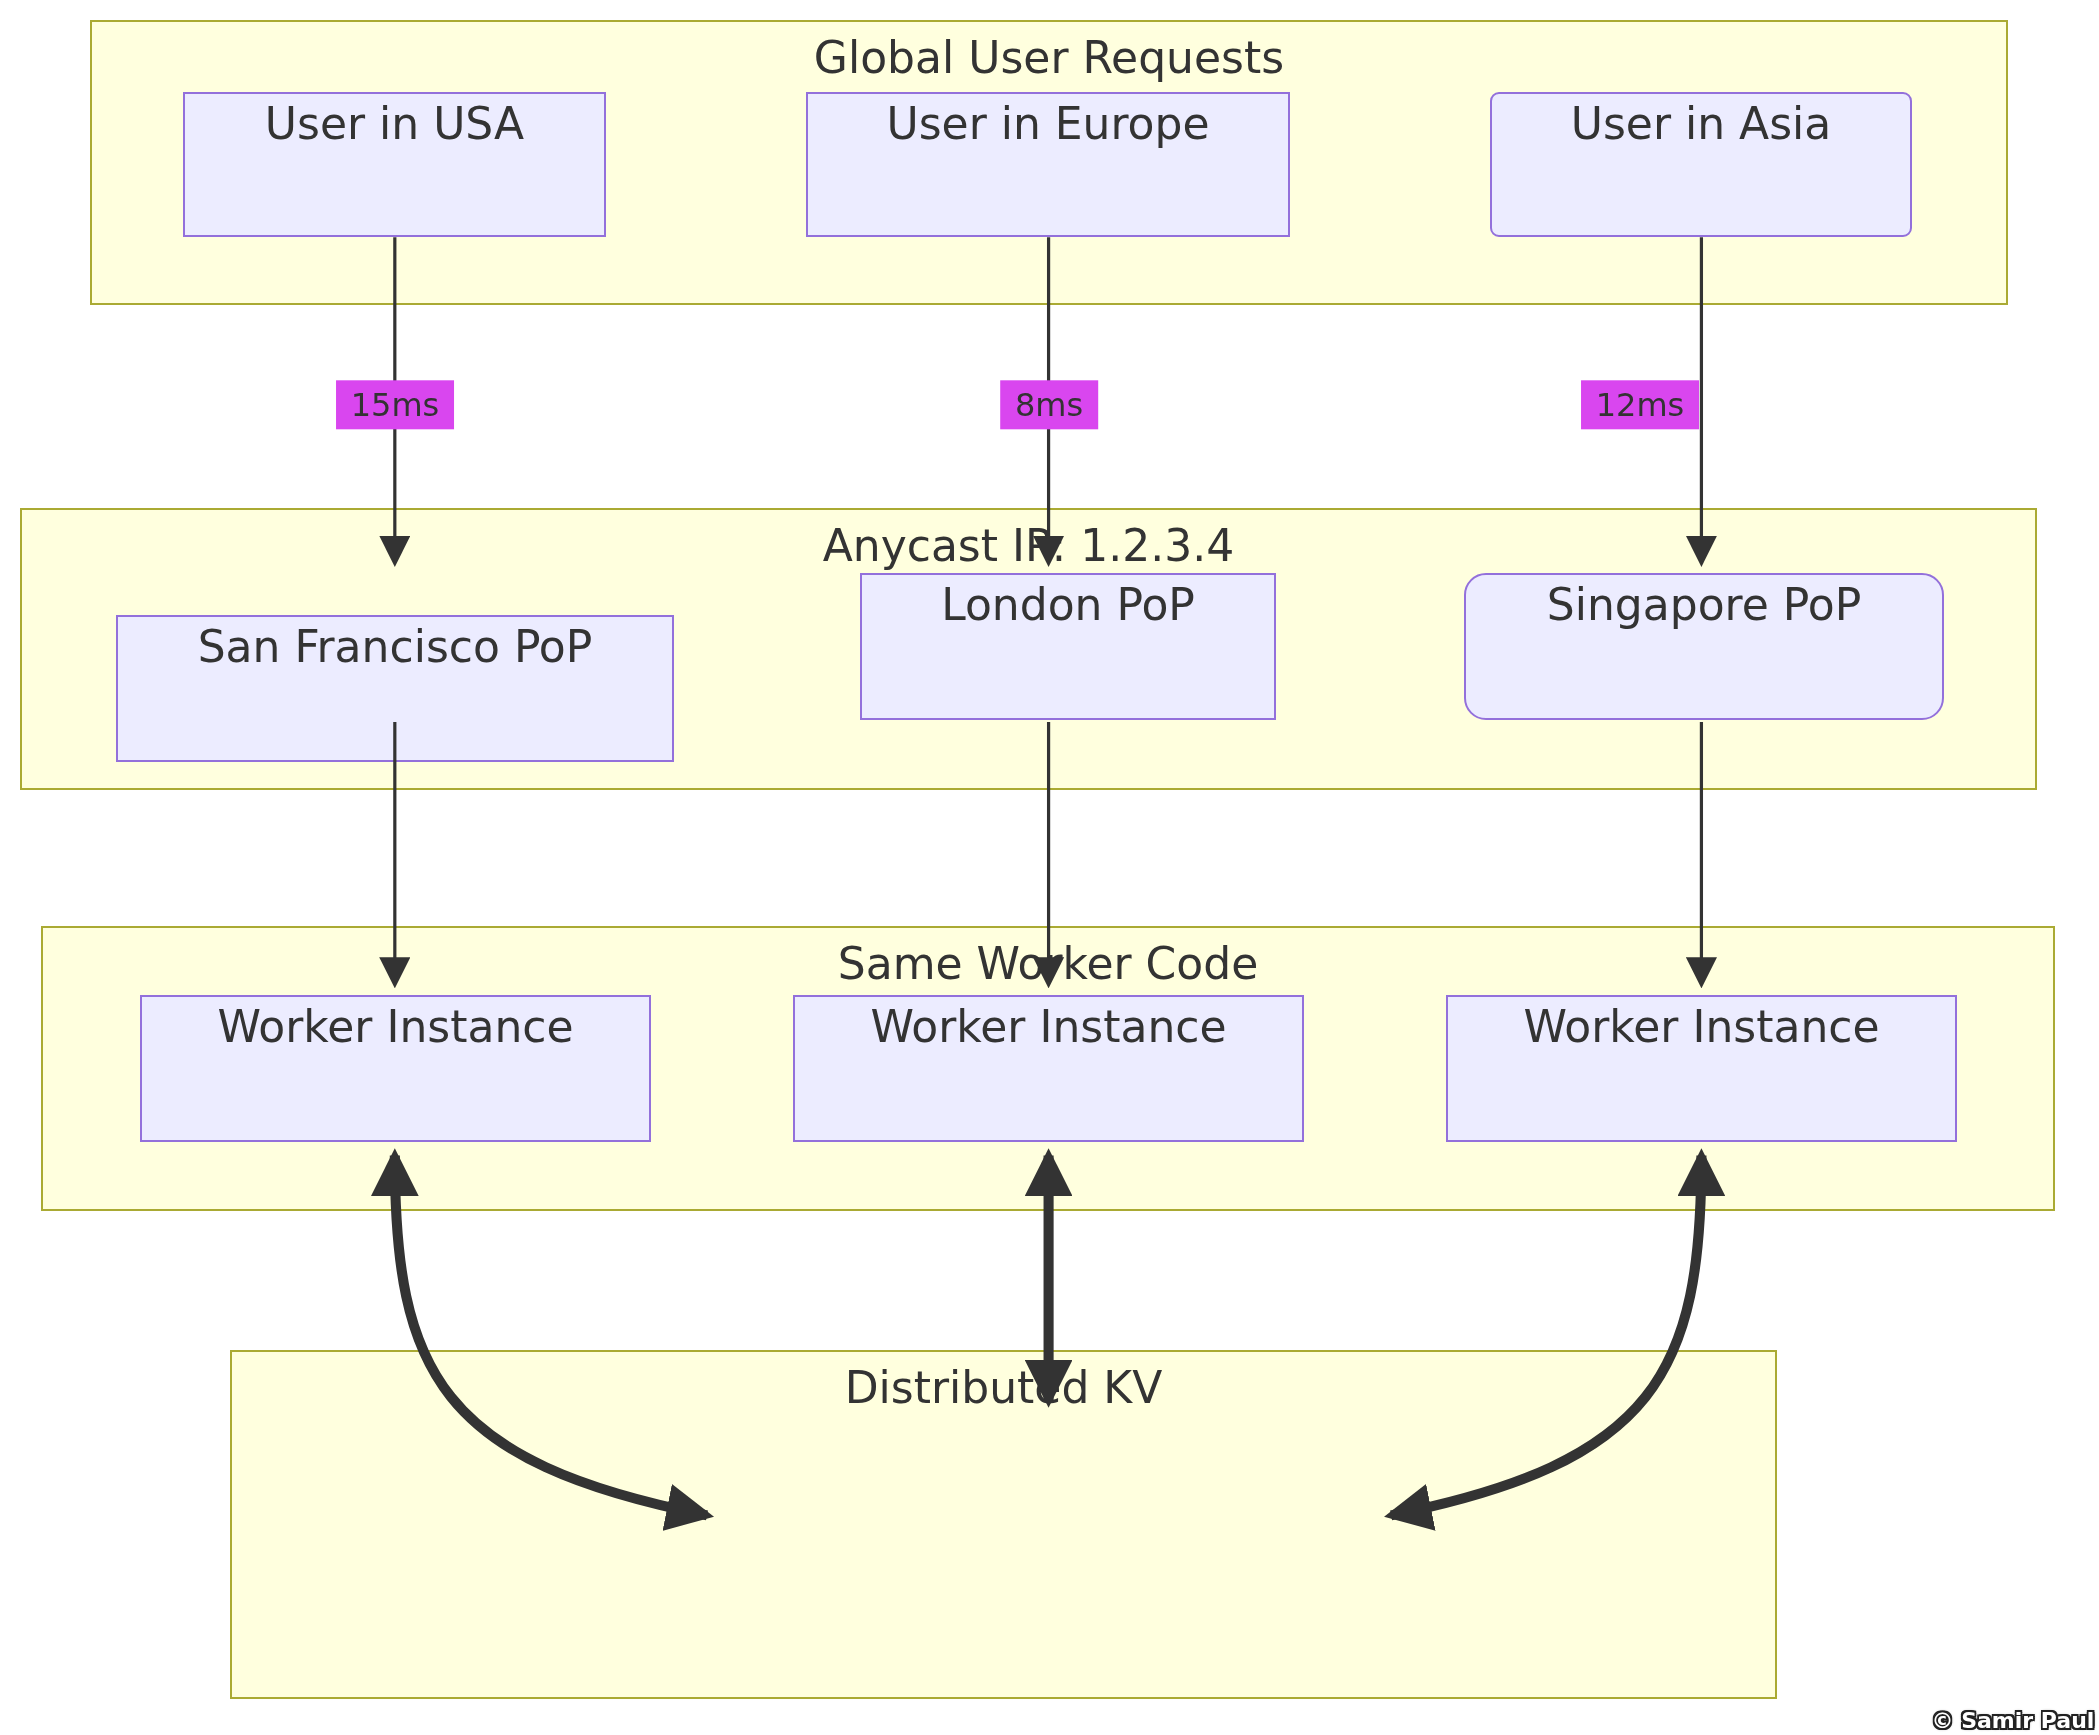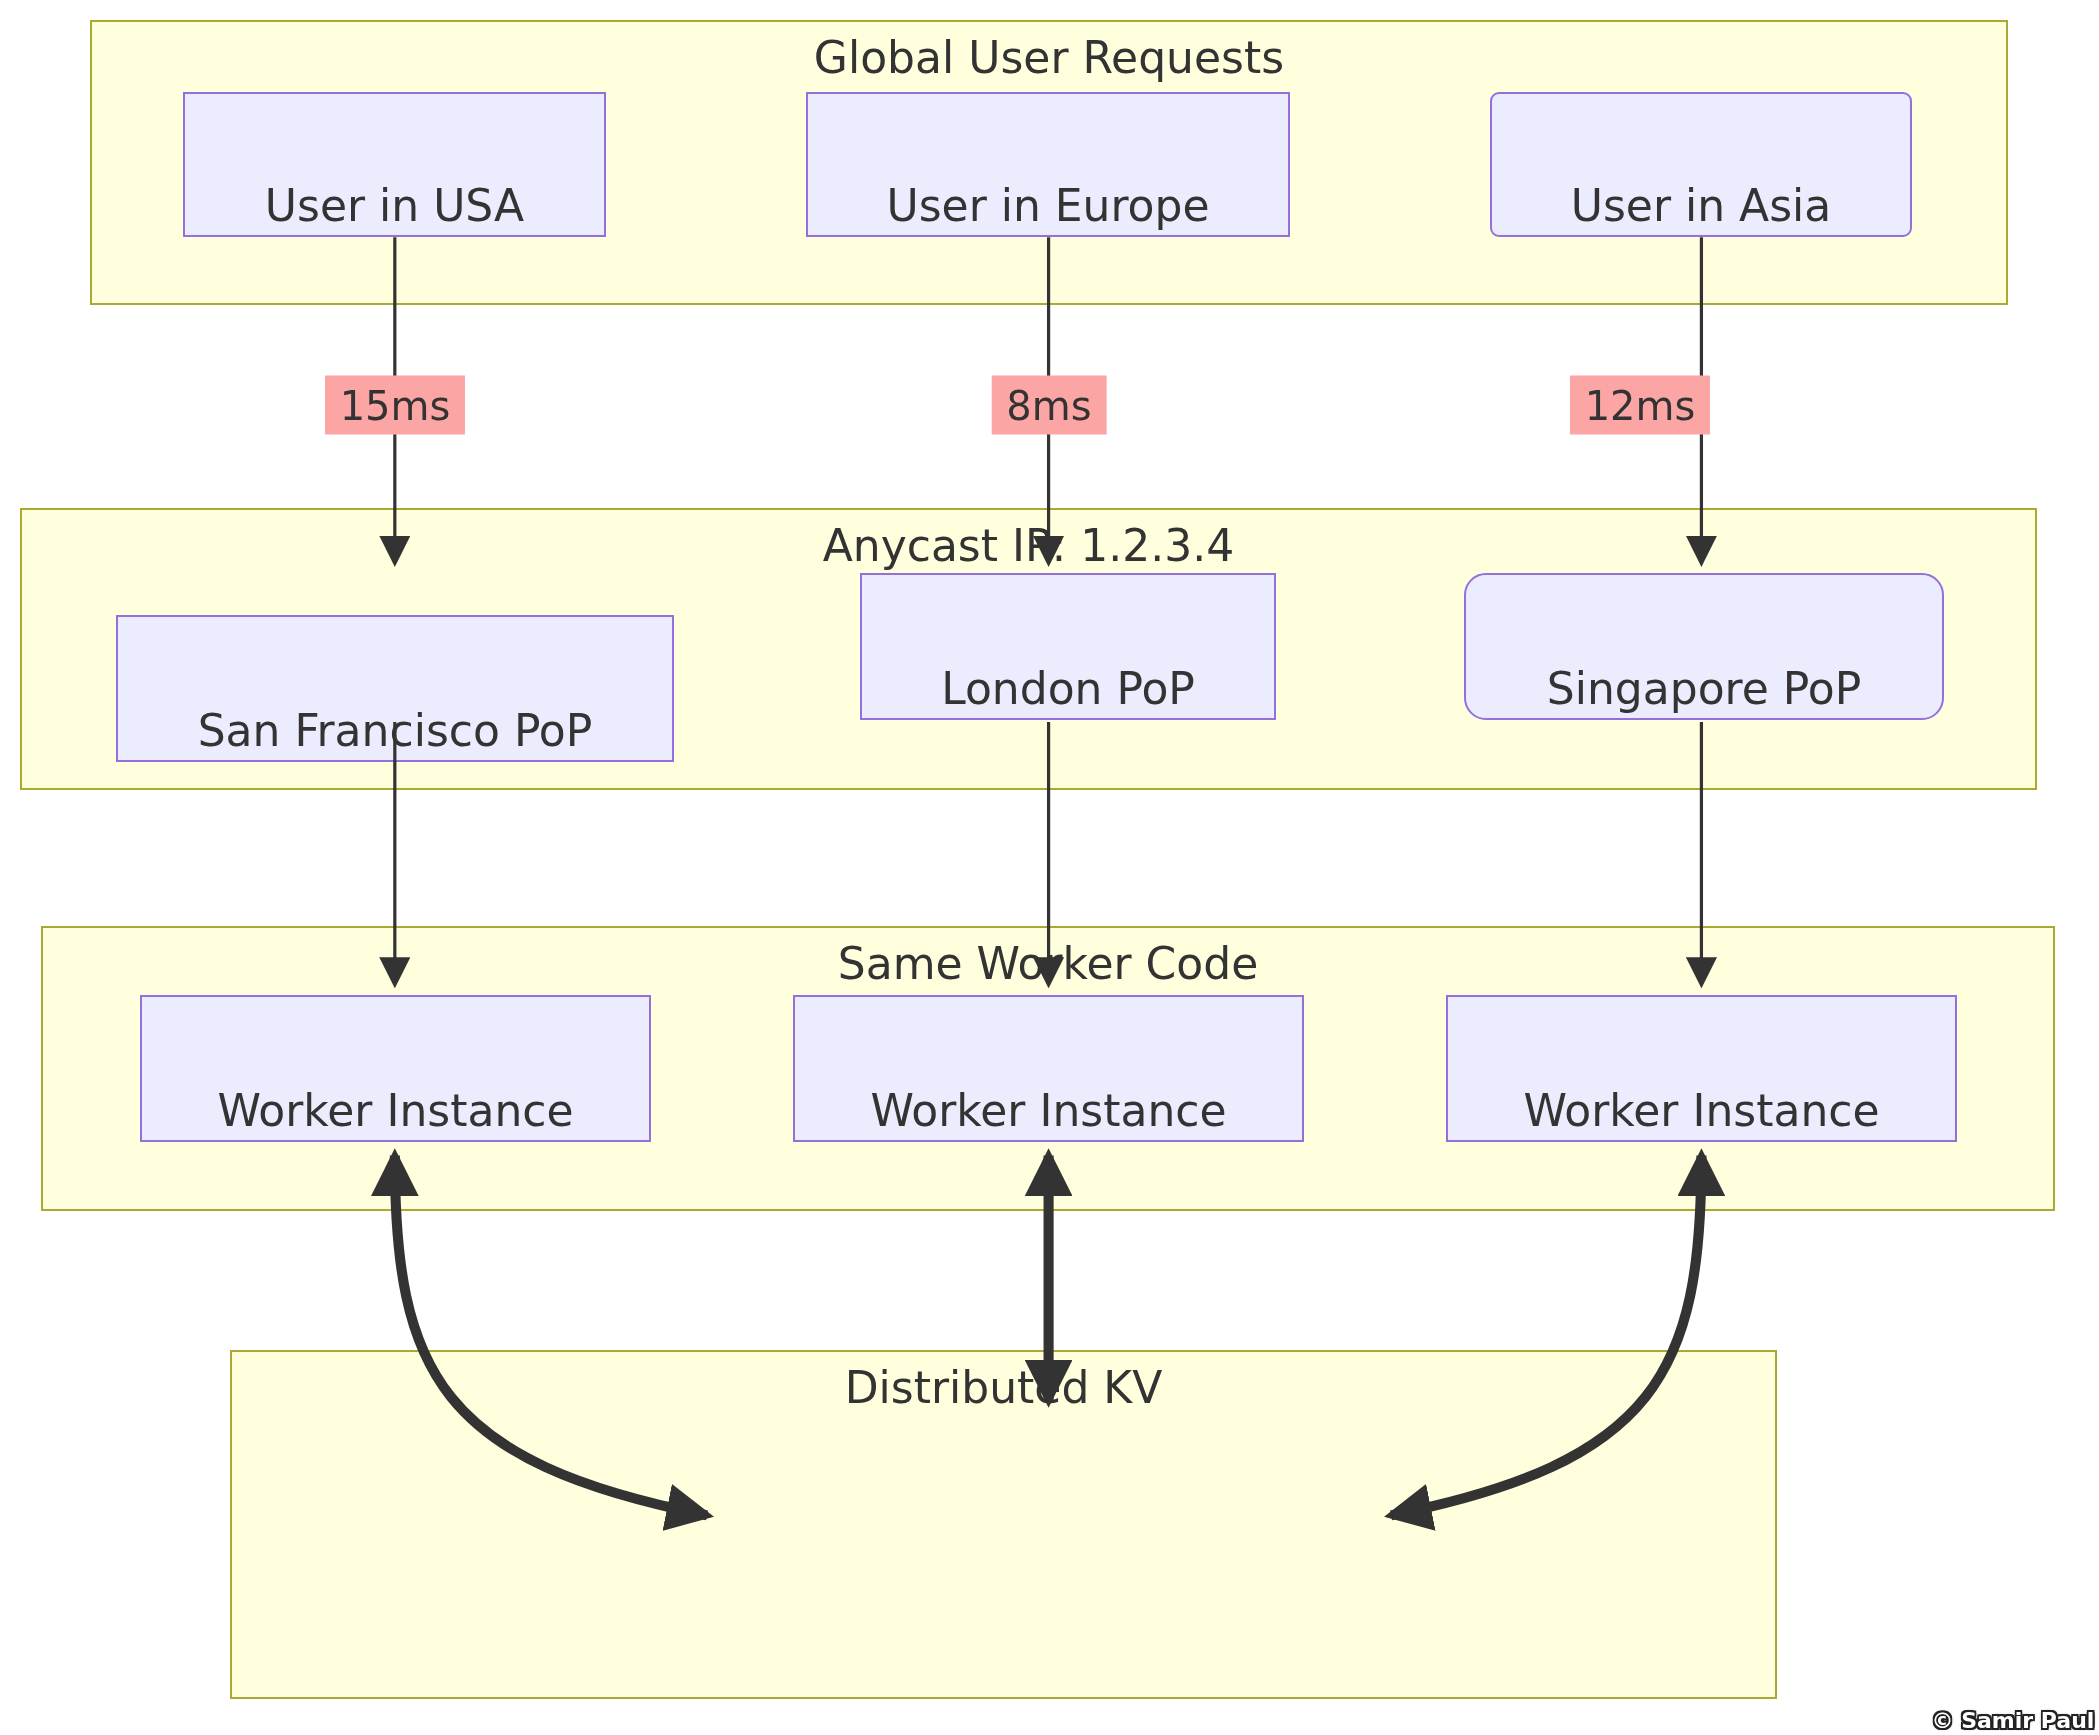"User in USA" .node { justify-content: flex-end -> flex-start }
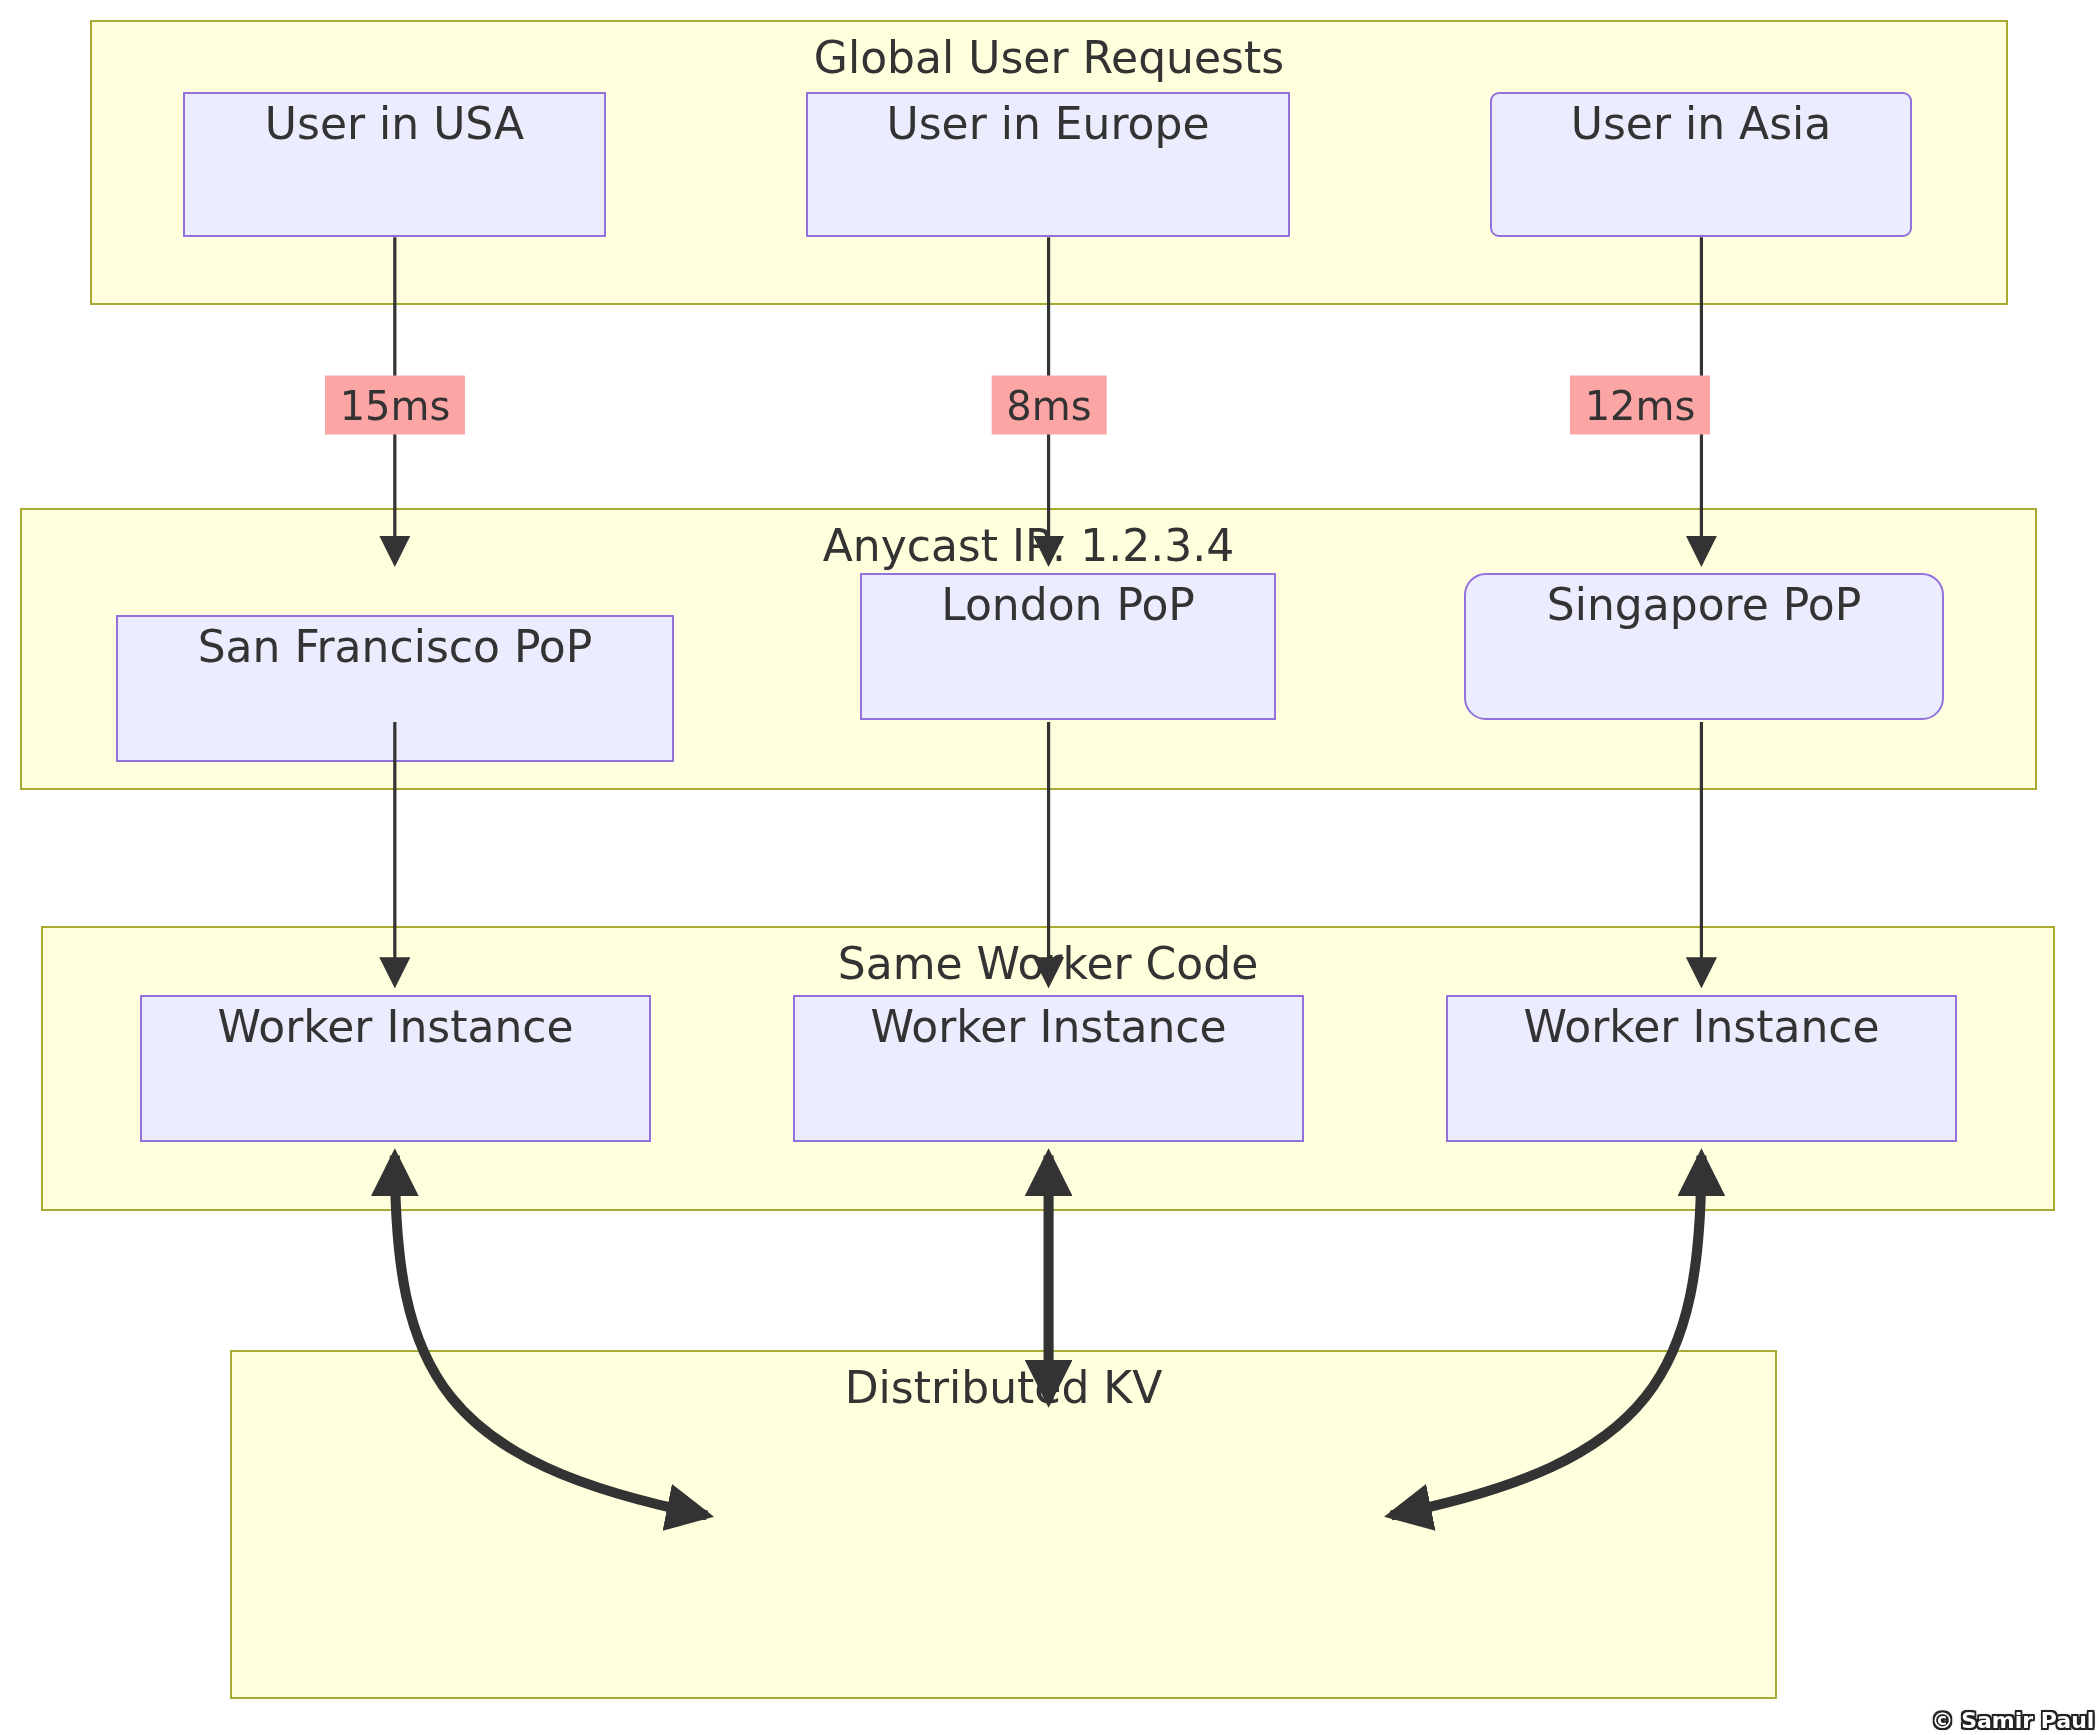"15ms" .edge-label { background: #fca5a5 -> #d946ef; font-size: 40px -> 32px }
